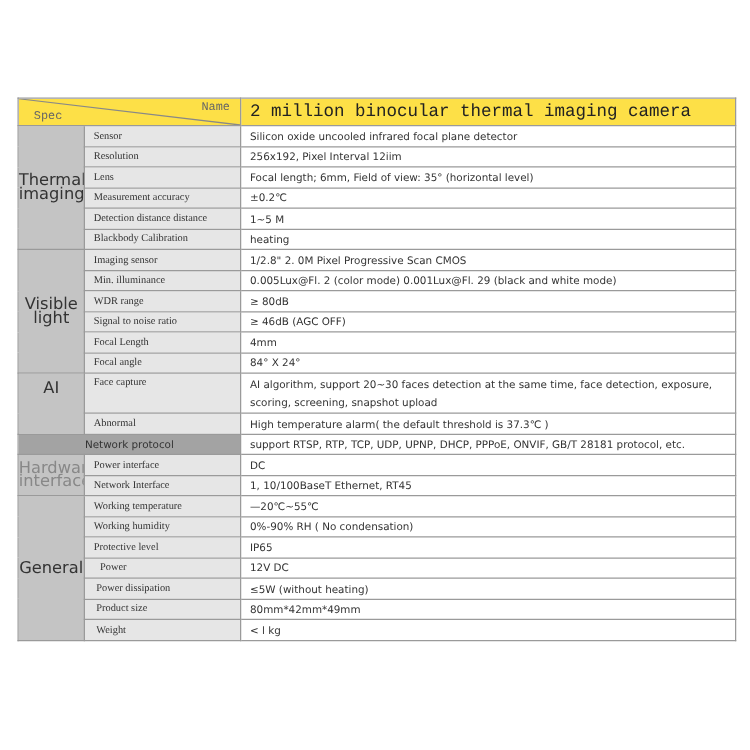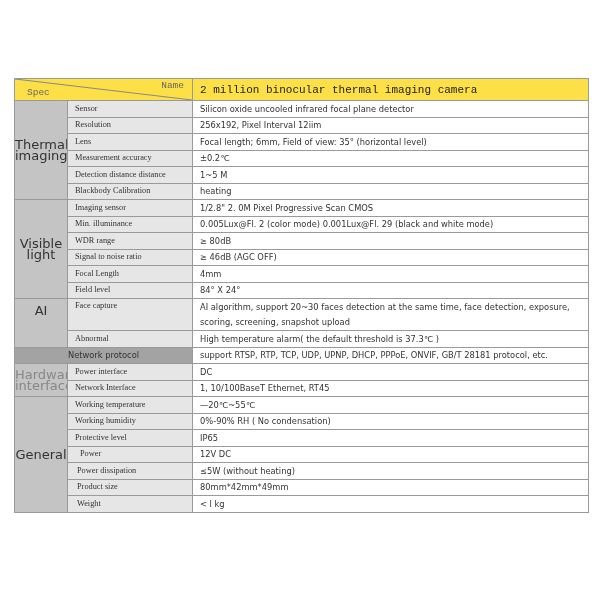"2 million binocular thermal imaging" .hdr .title-cell { font-size: 11px -> 14px }
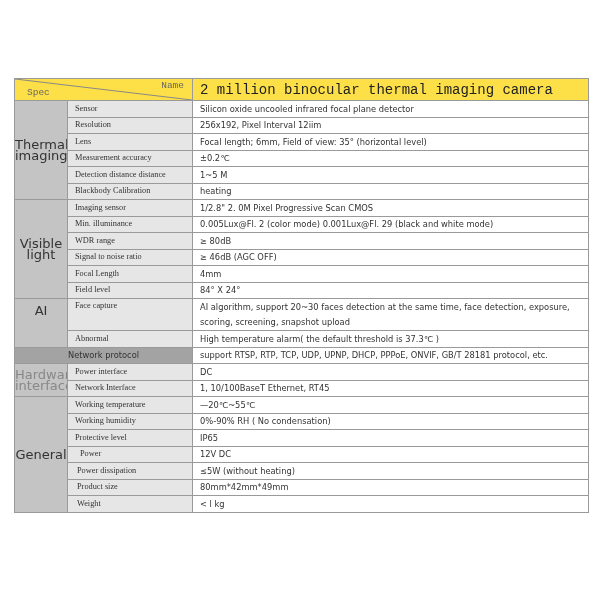"Field level" td.lbl { text: Field level -> Focal angle }
